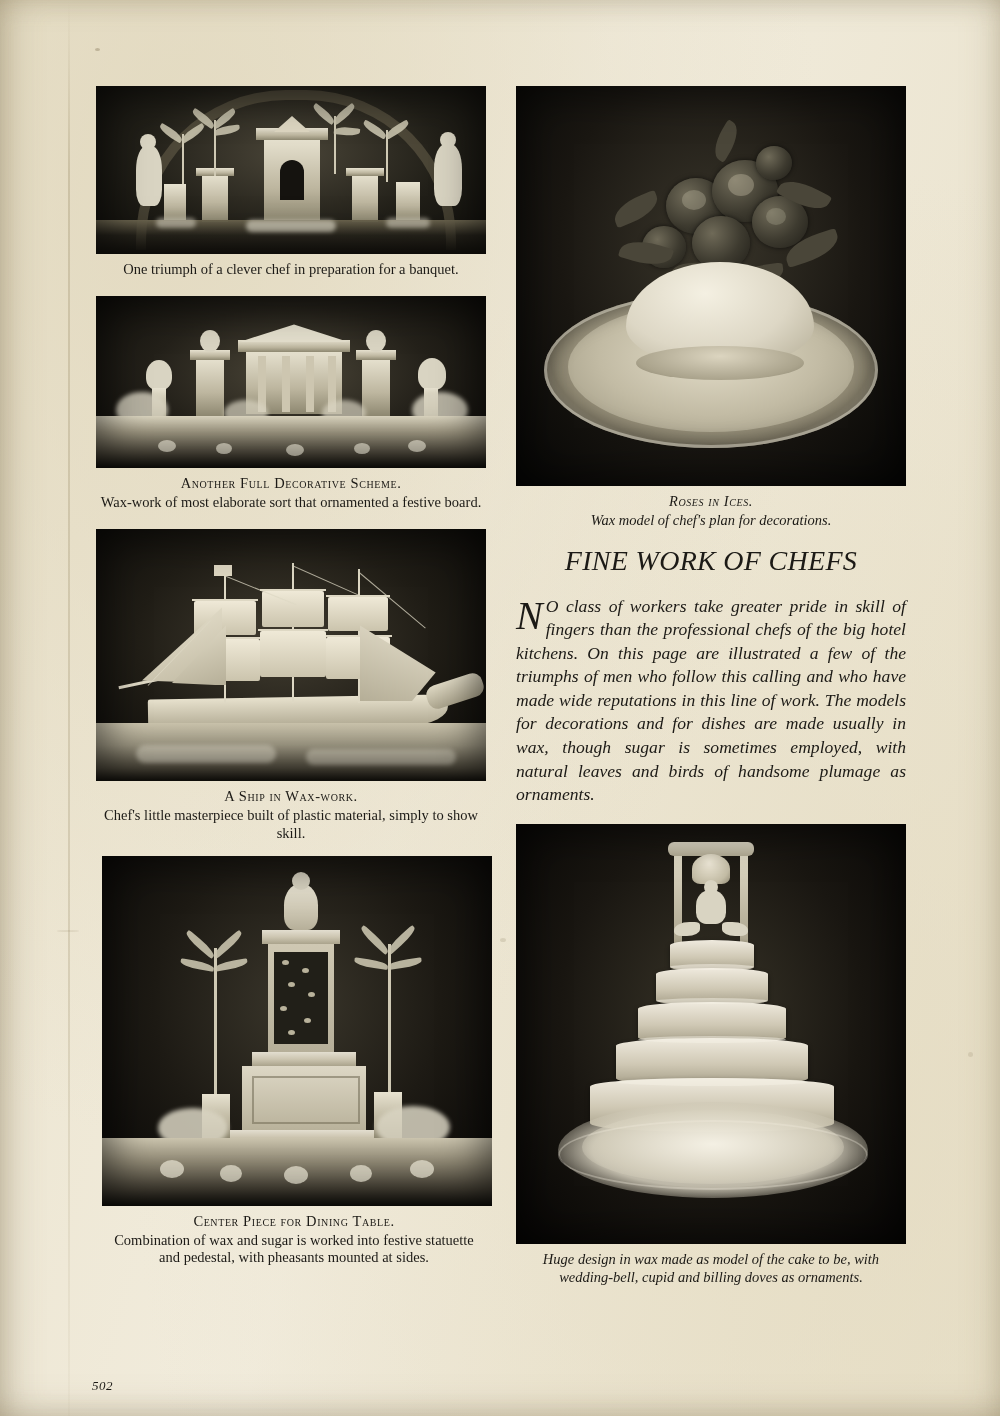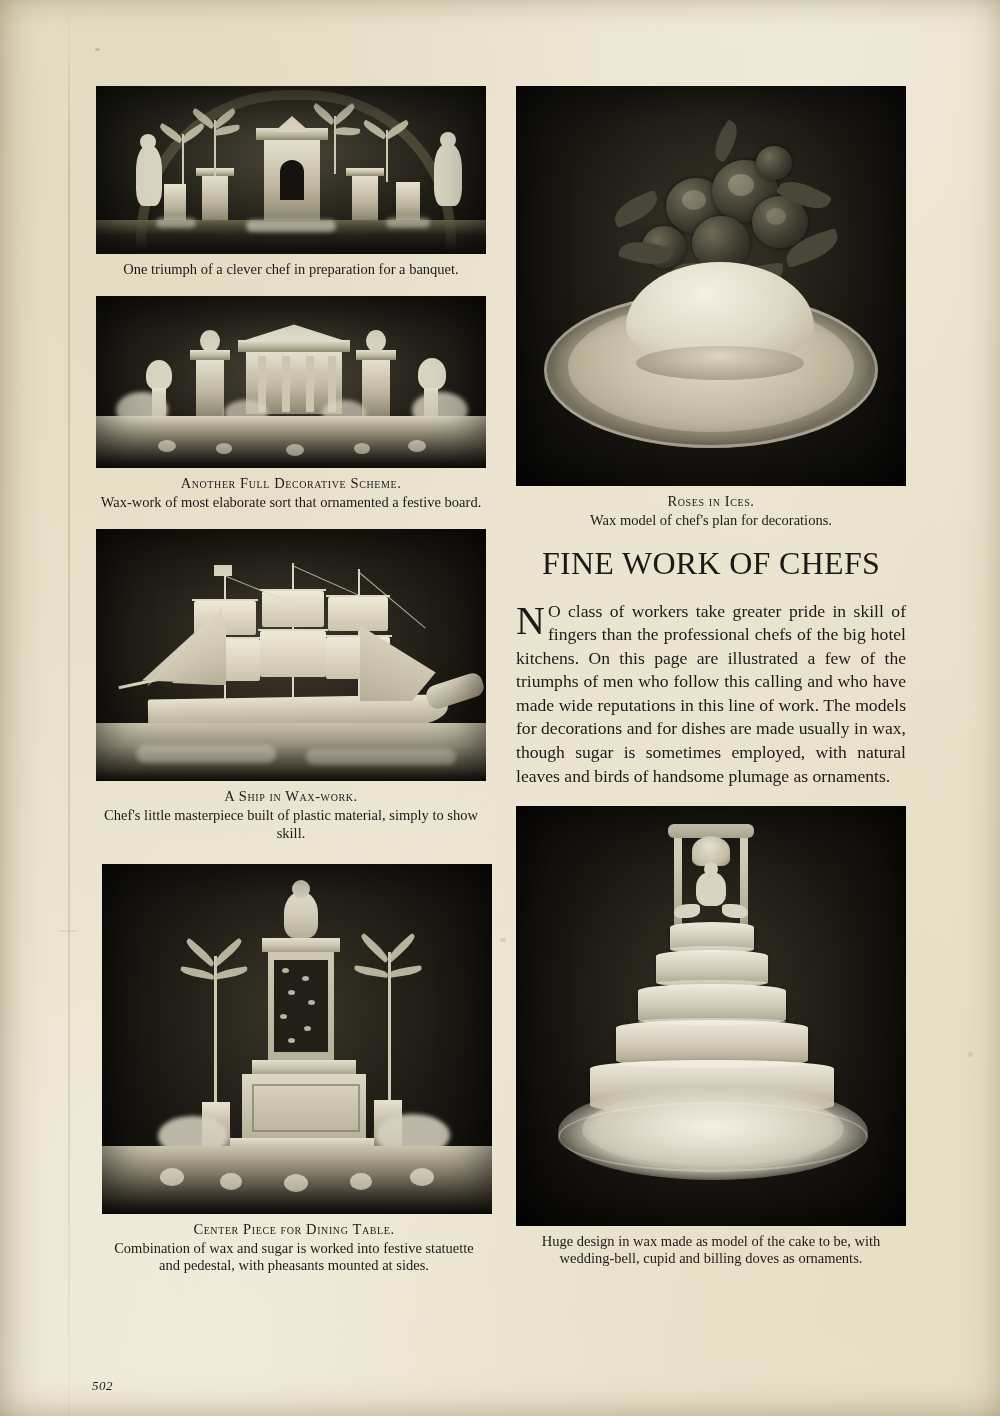"Roses in Ices." .col-right { font-style: none -> italic }
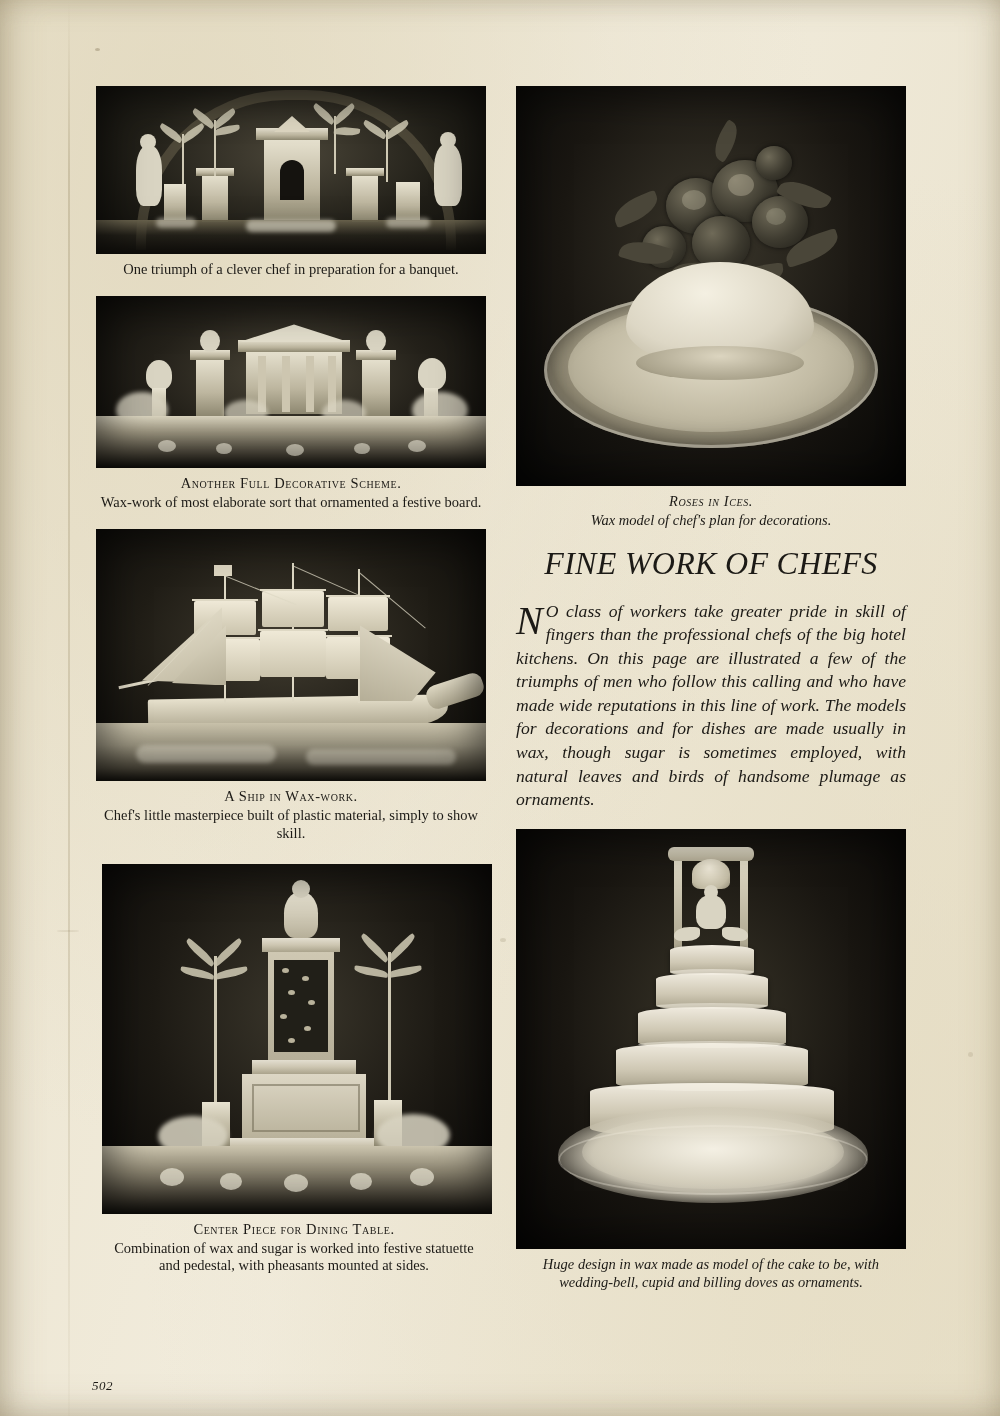"FINE WORK OF CHEFS" .headline { font-size: 32px -> 28px }
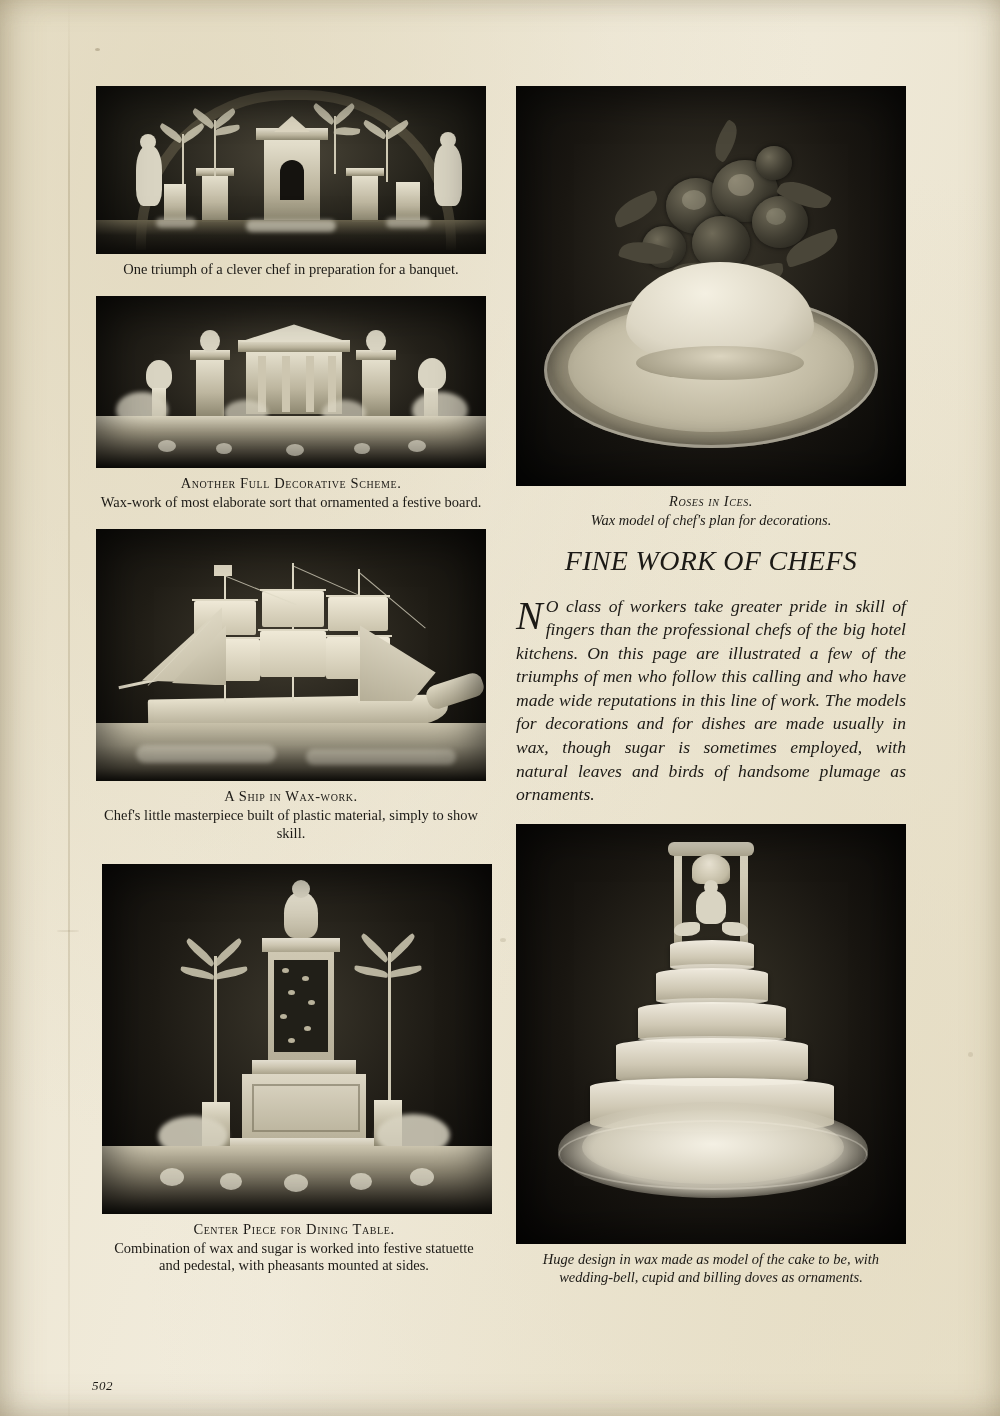"Center Piece for Dining Table." figure { margin-top: 22px -> 14px }
